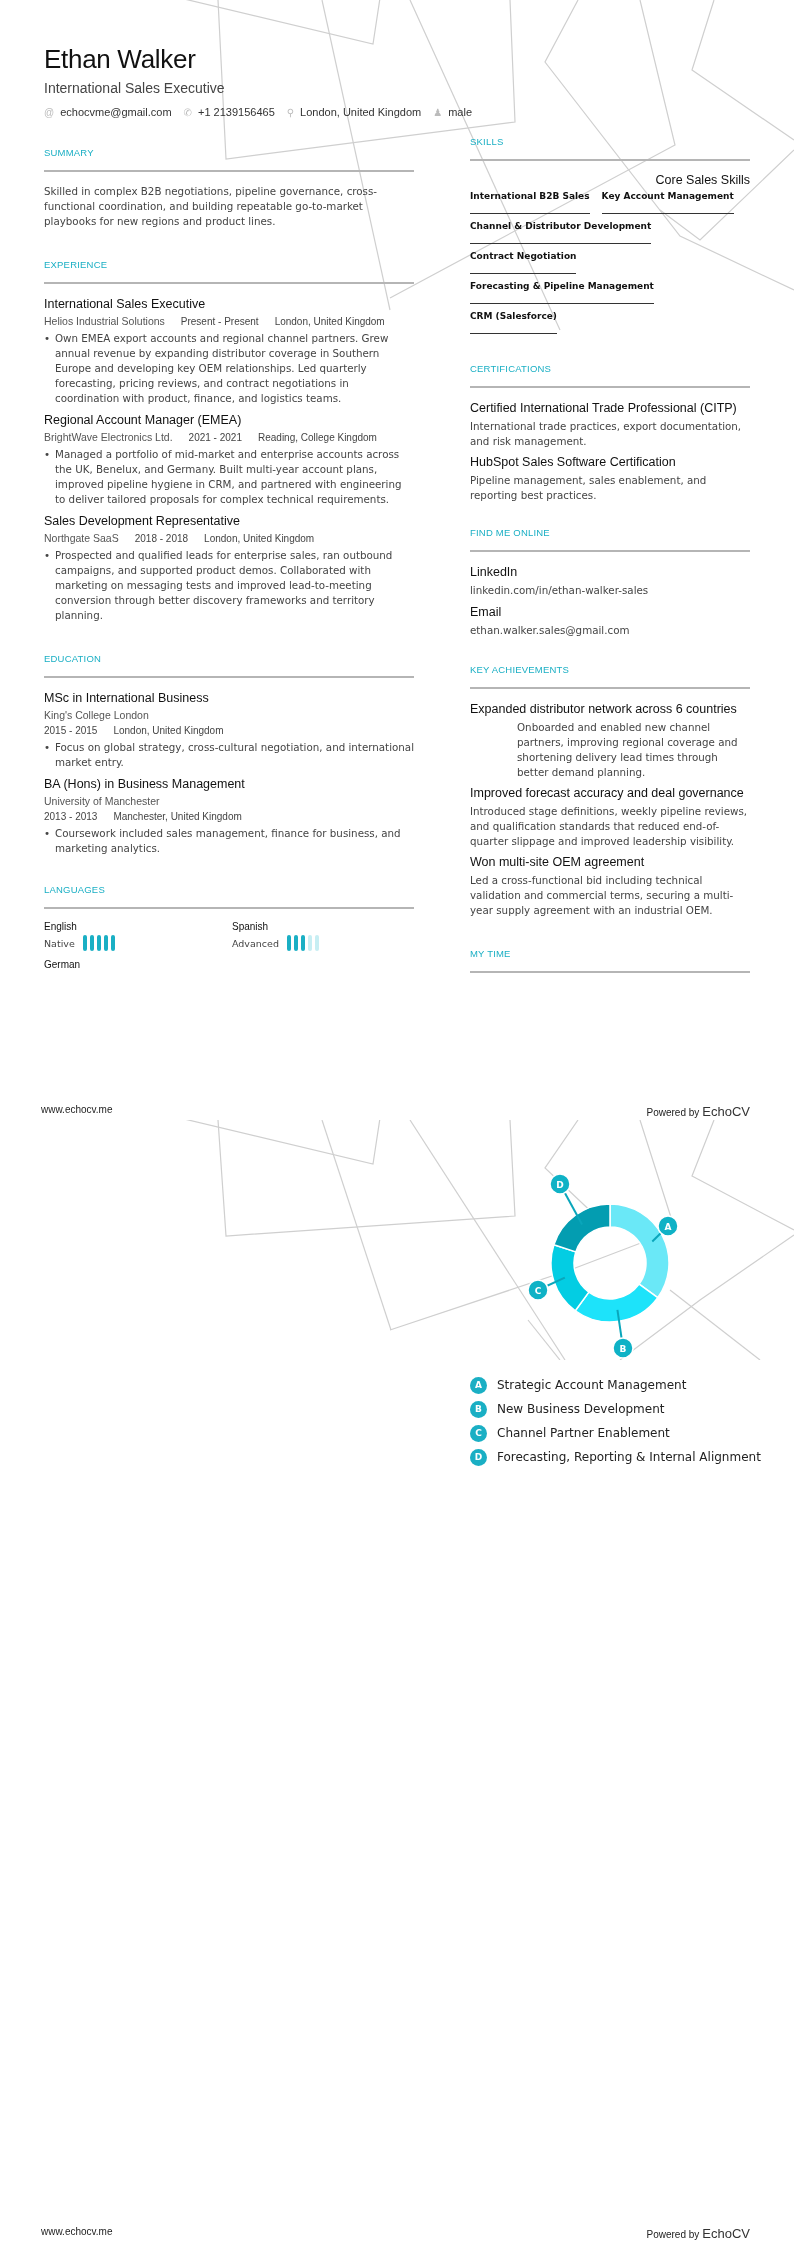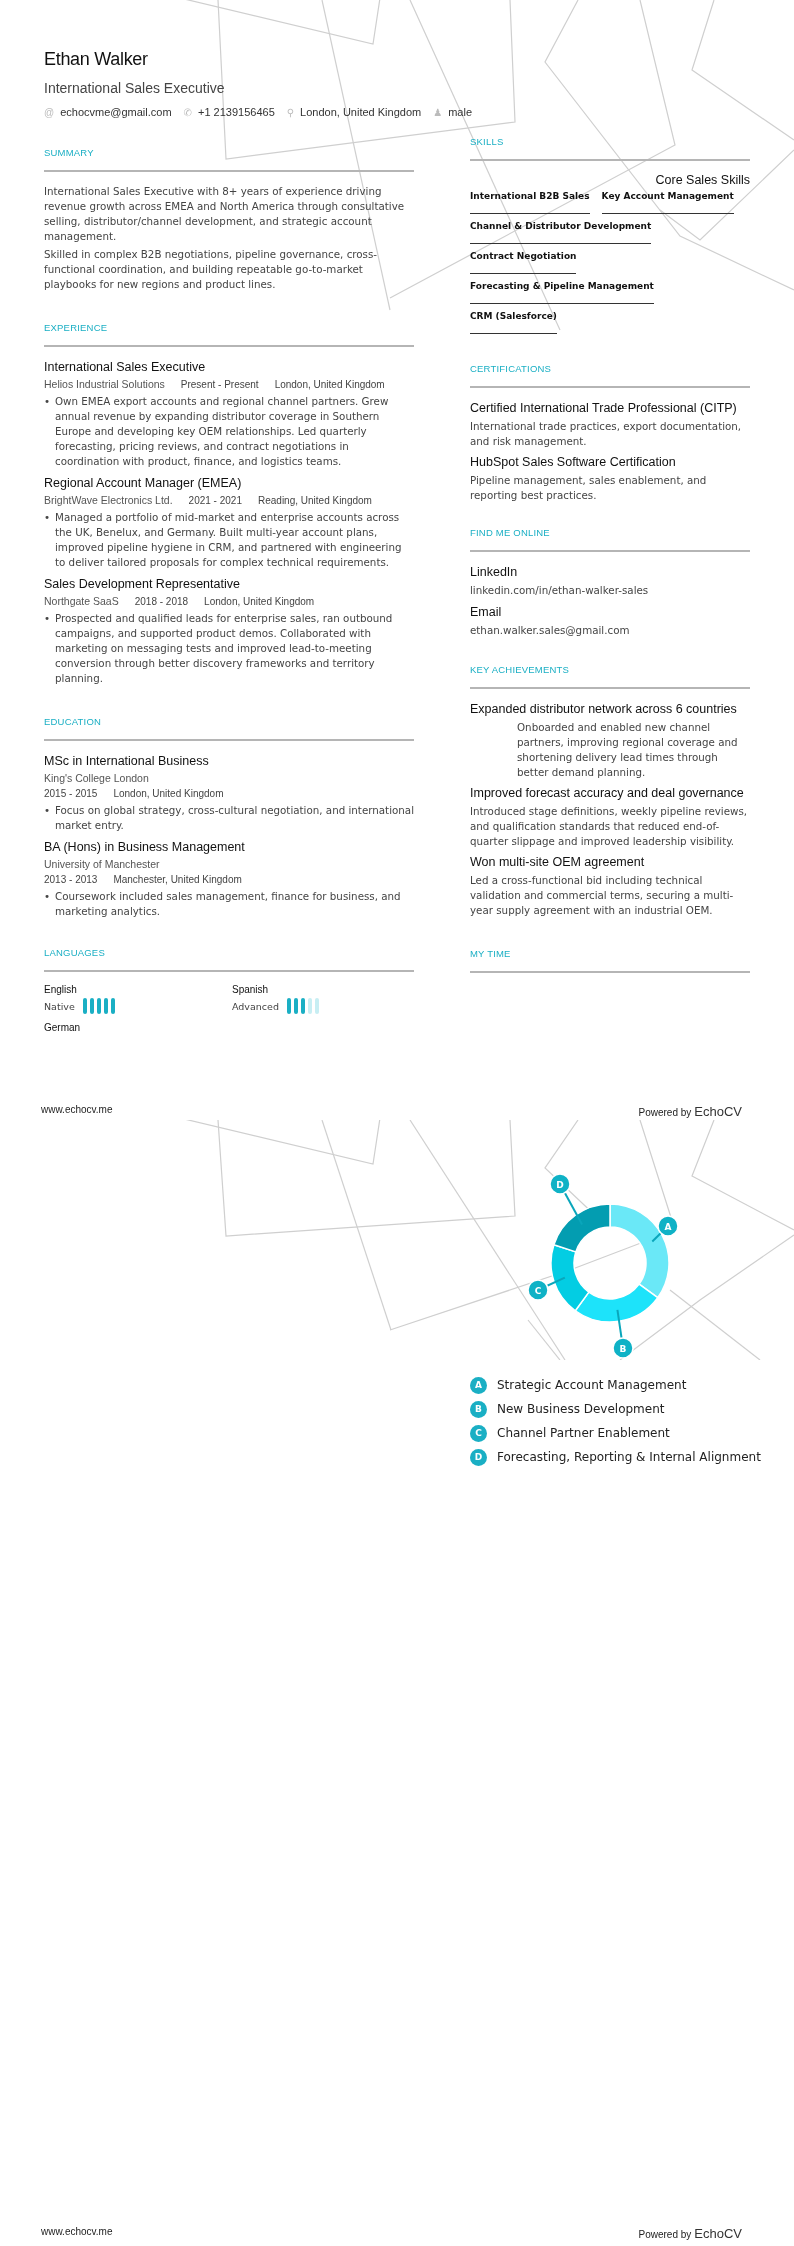"Ethan Walker" .name { font-size: 18px -> 26px }
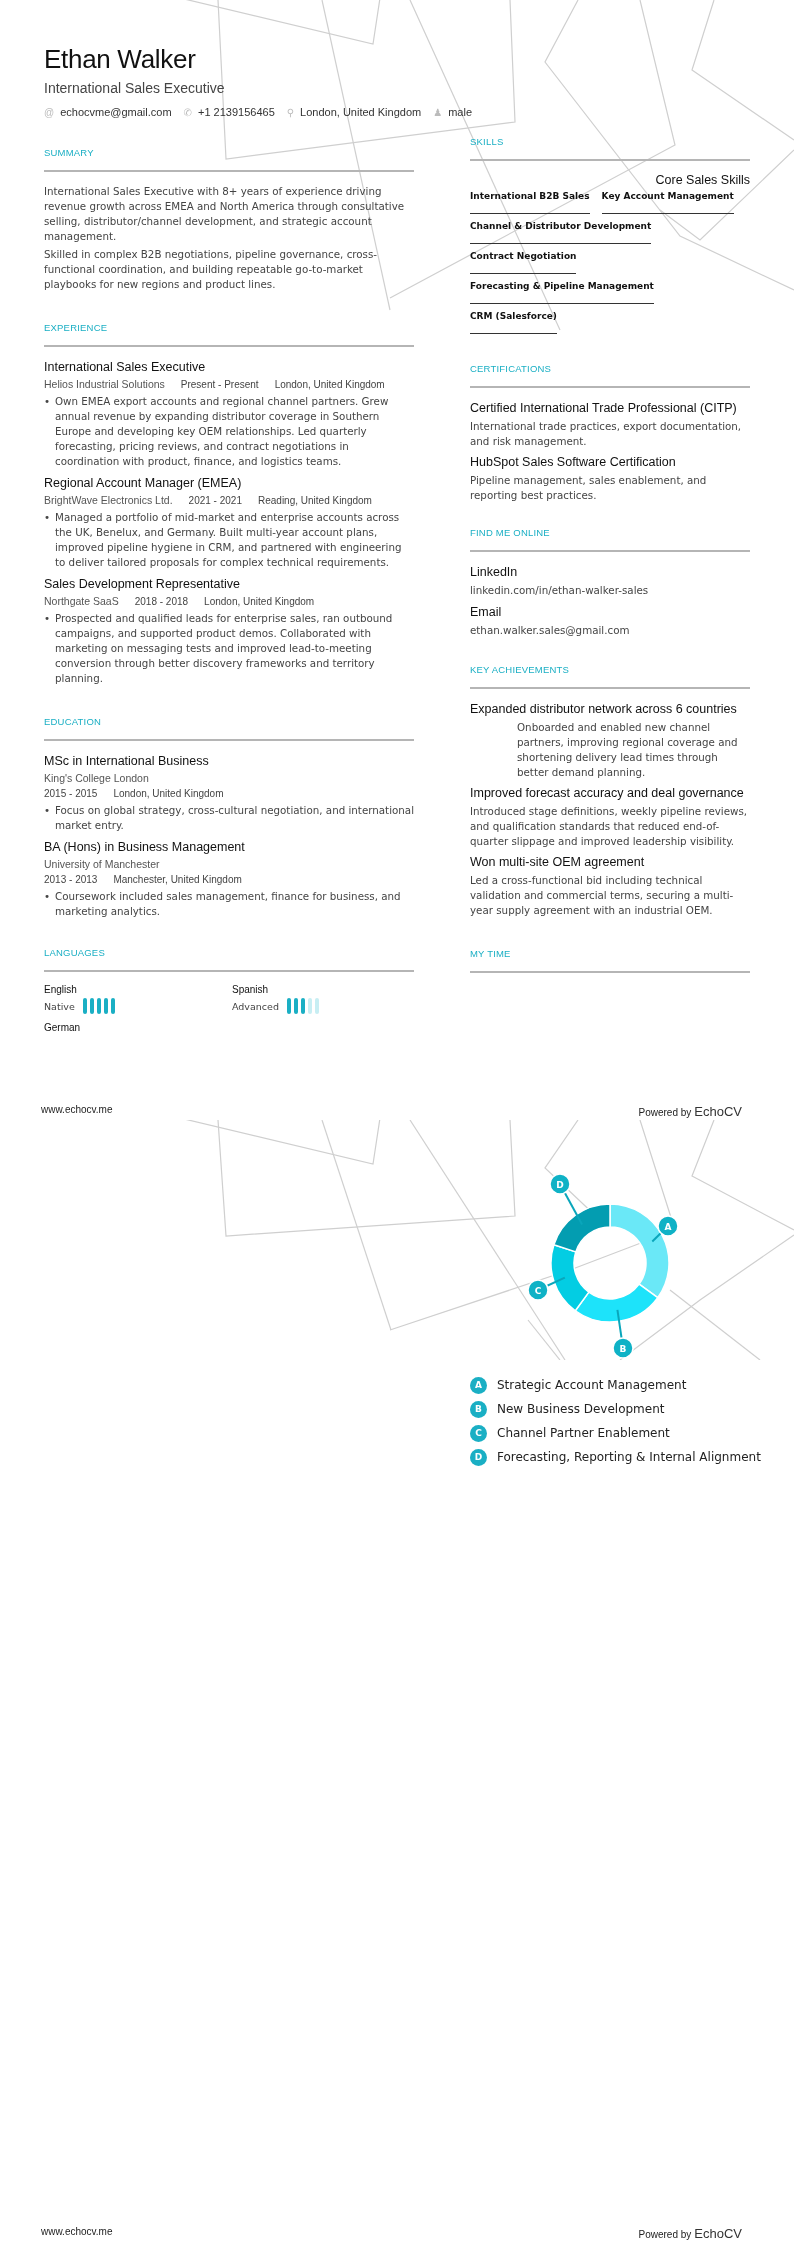"International Sales Executive with 8+" p.para { html: <p>International Sales Executive with 8+ years of experience driving revenue growth across EMEA and North America through consultative selling, distributor/channel development, and strategic account management.</p> -> none }
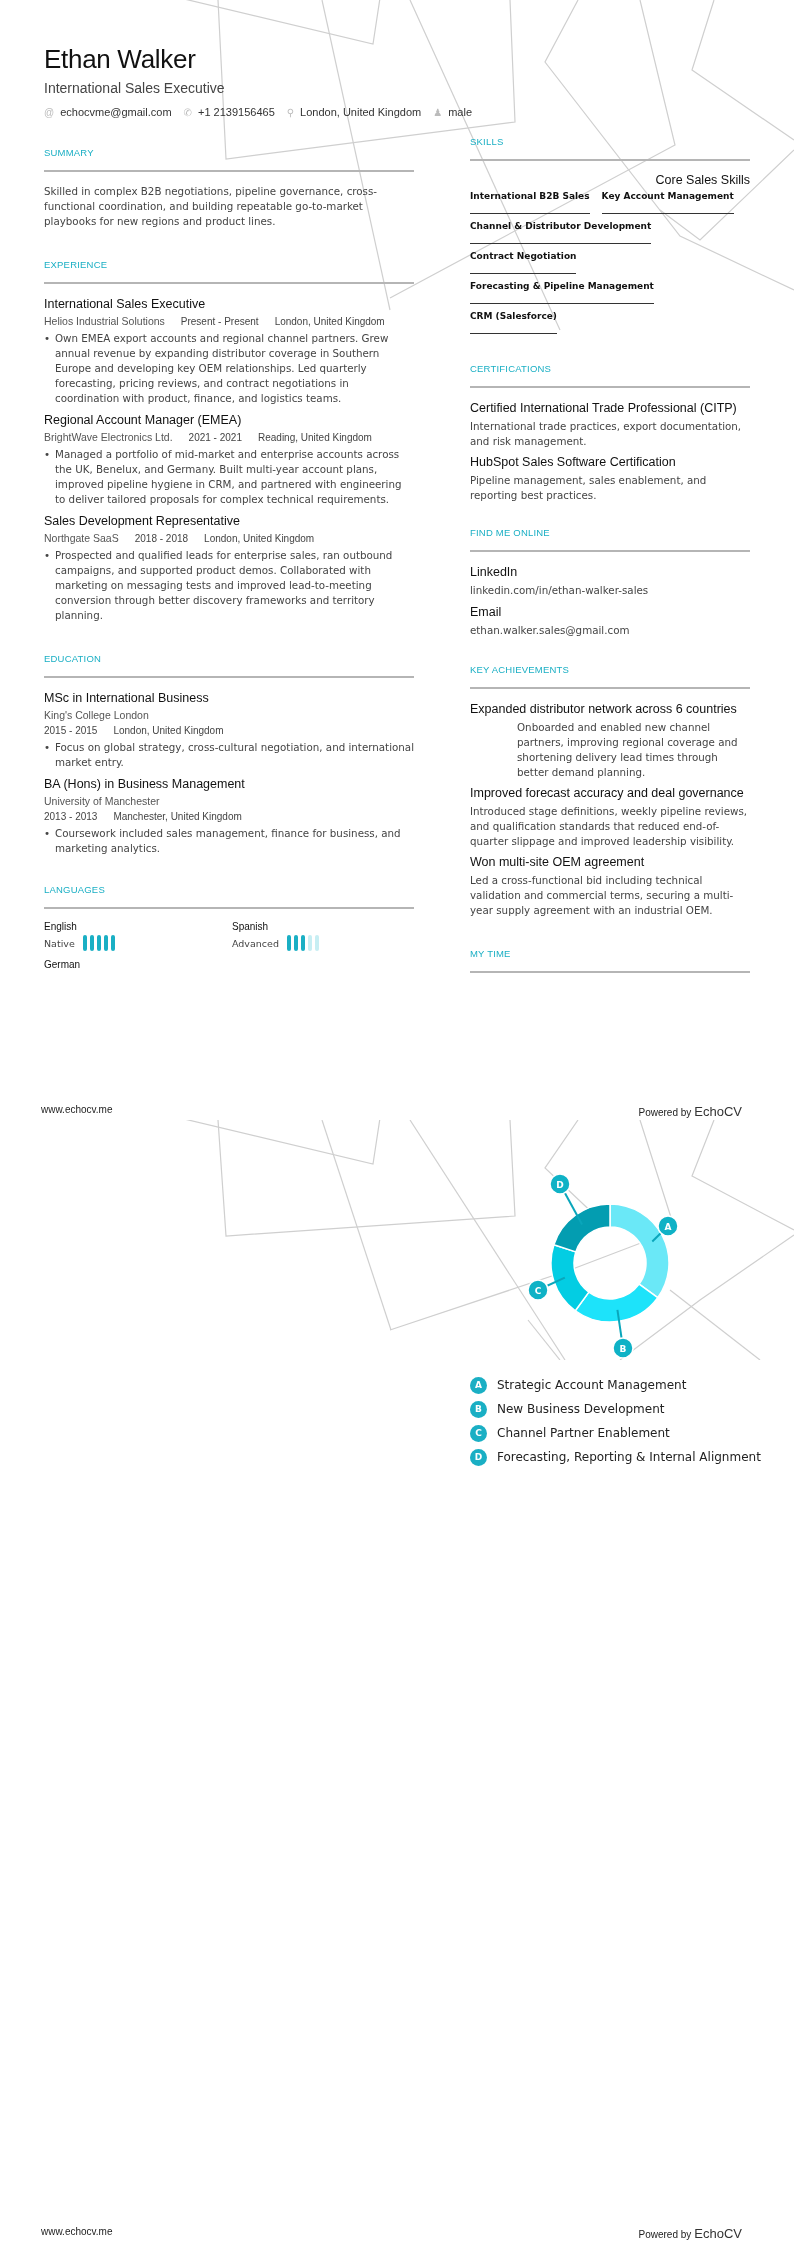"Reading, United Kingdom" span.loc { text: United -> College }
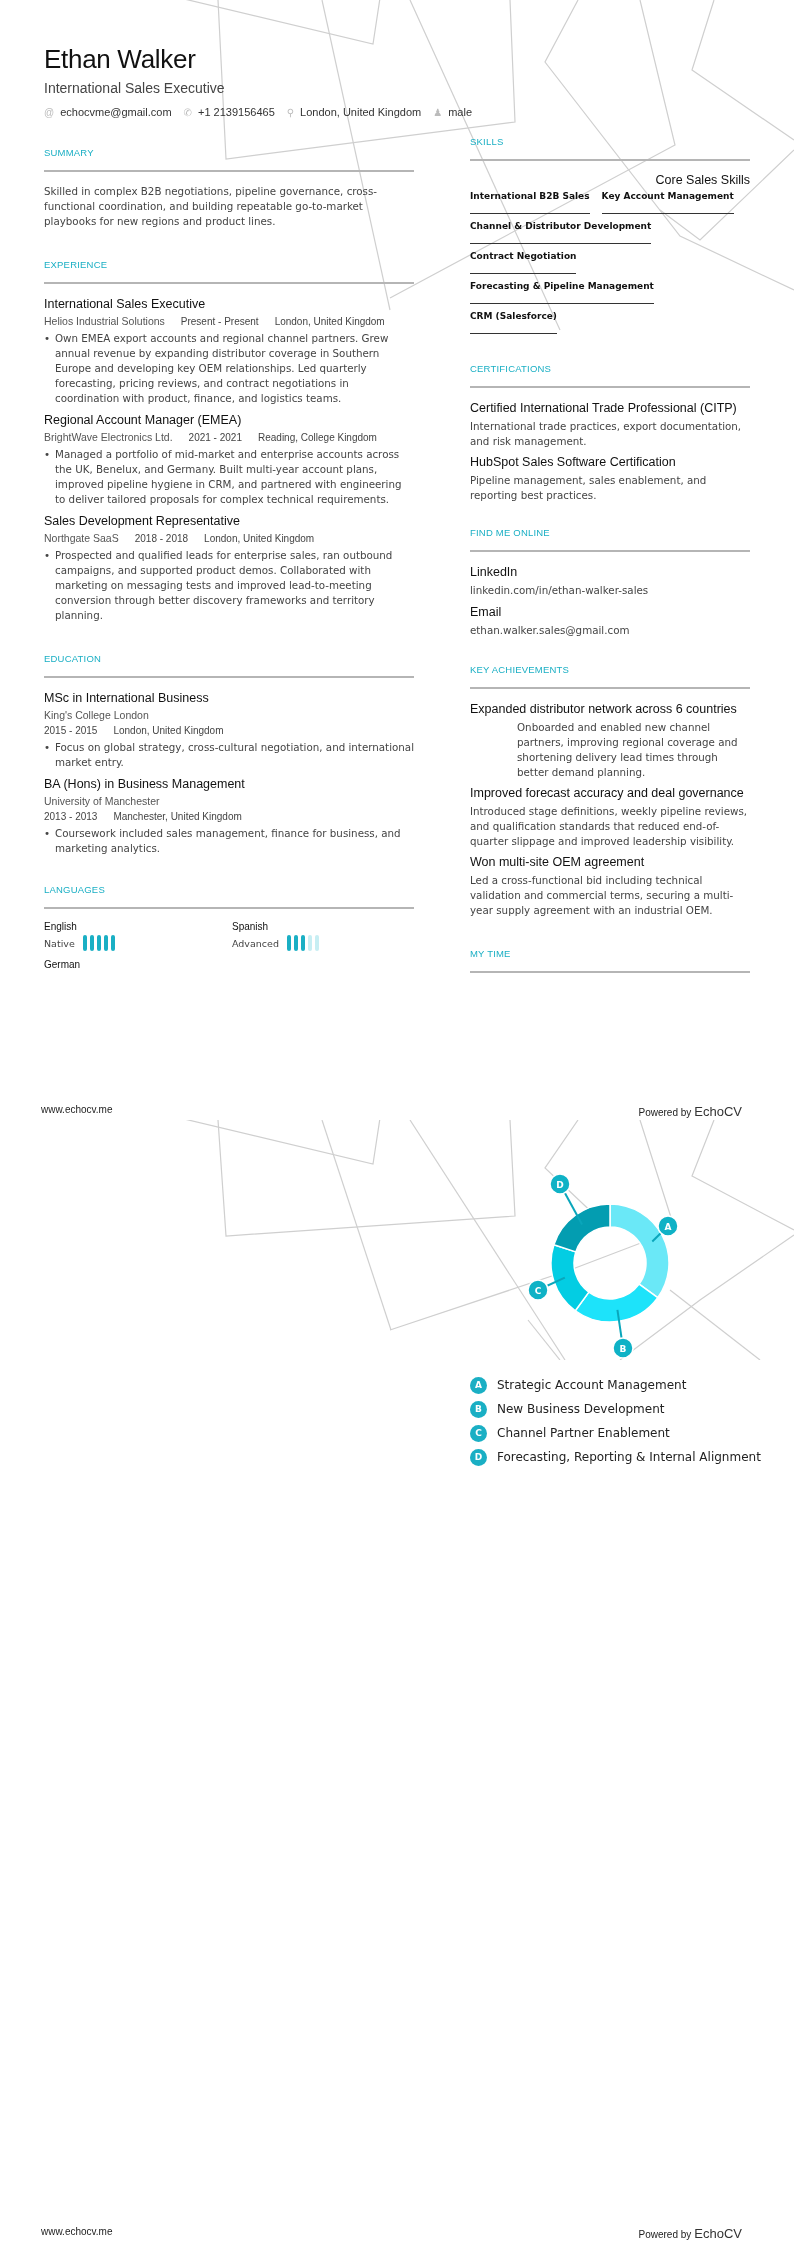"Powered by" .footer .right { right: 52px -> 44px }
